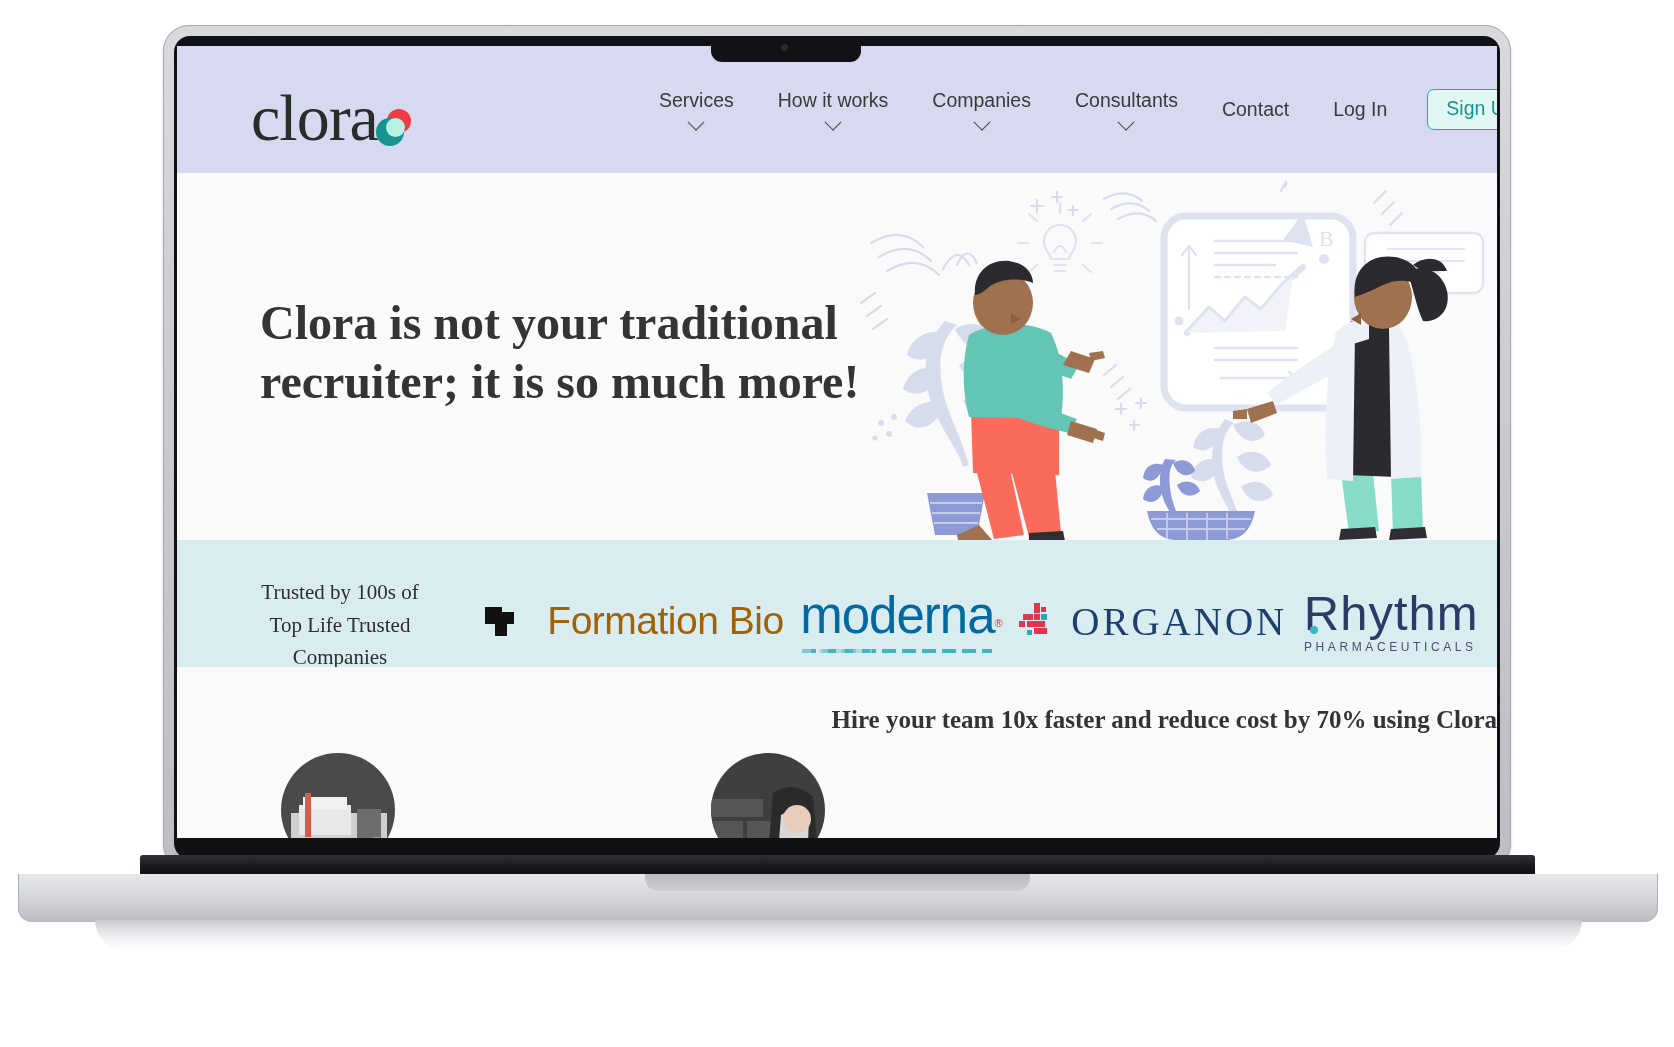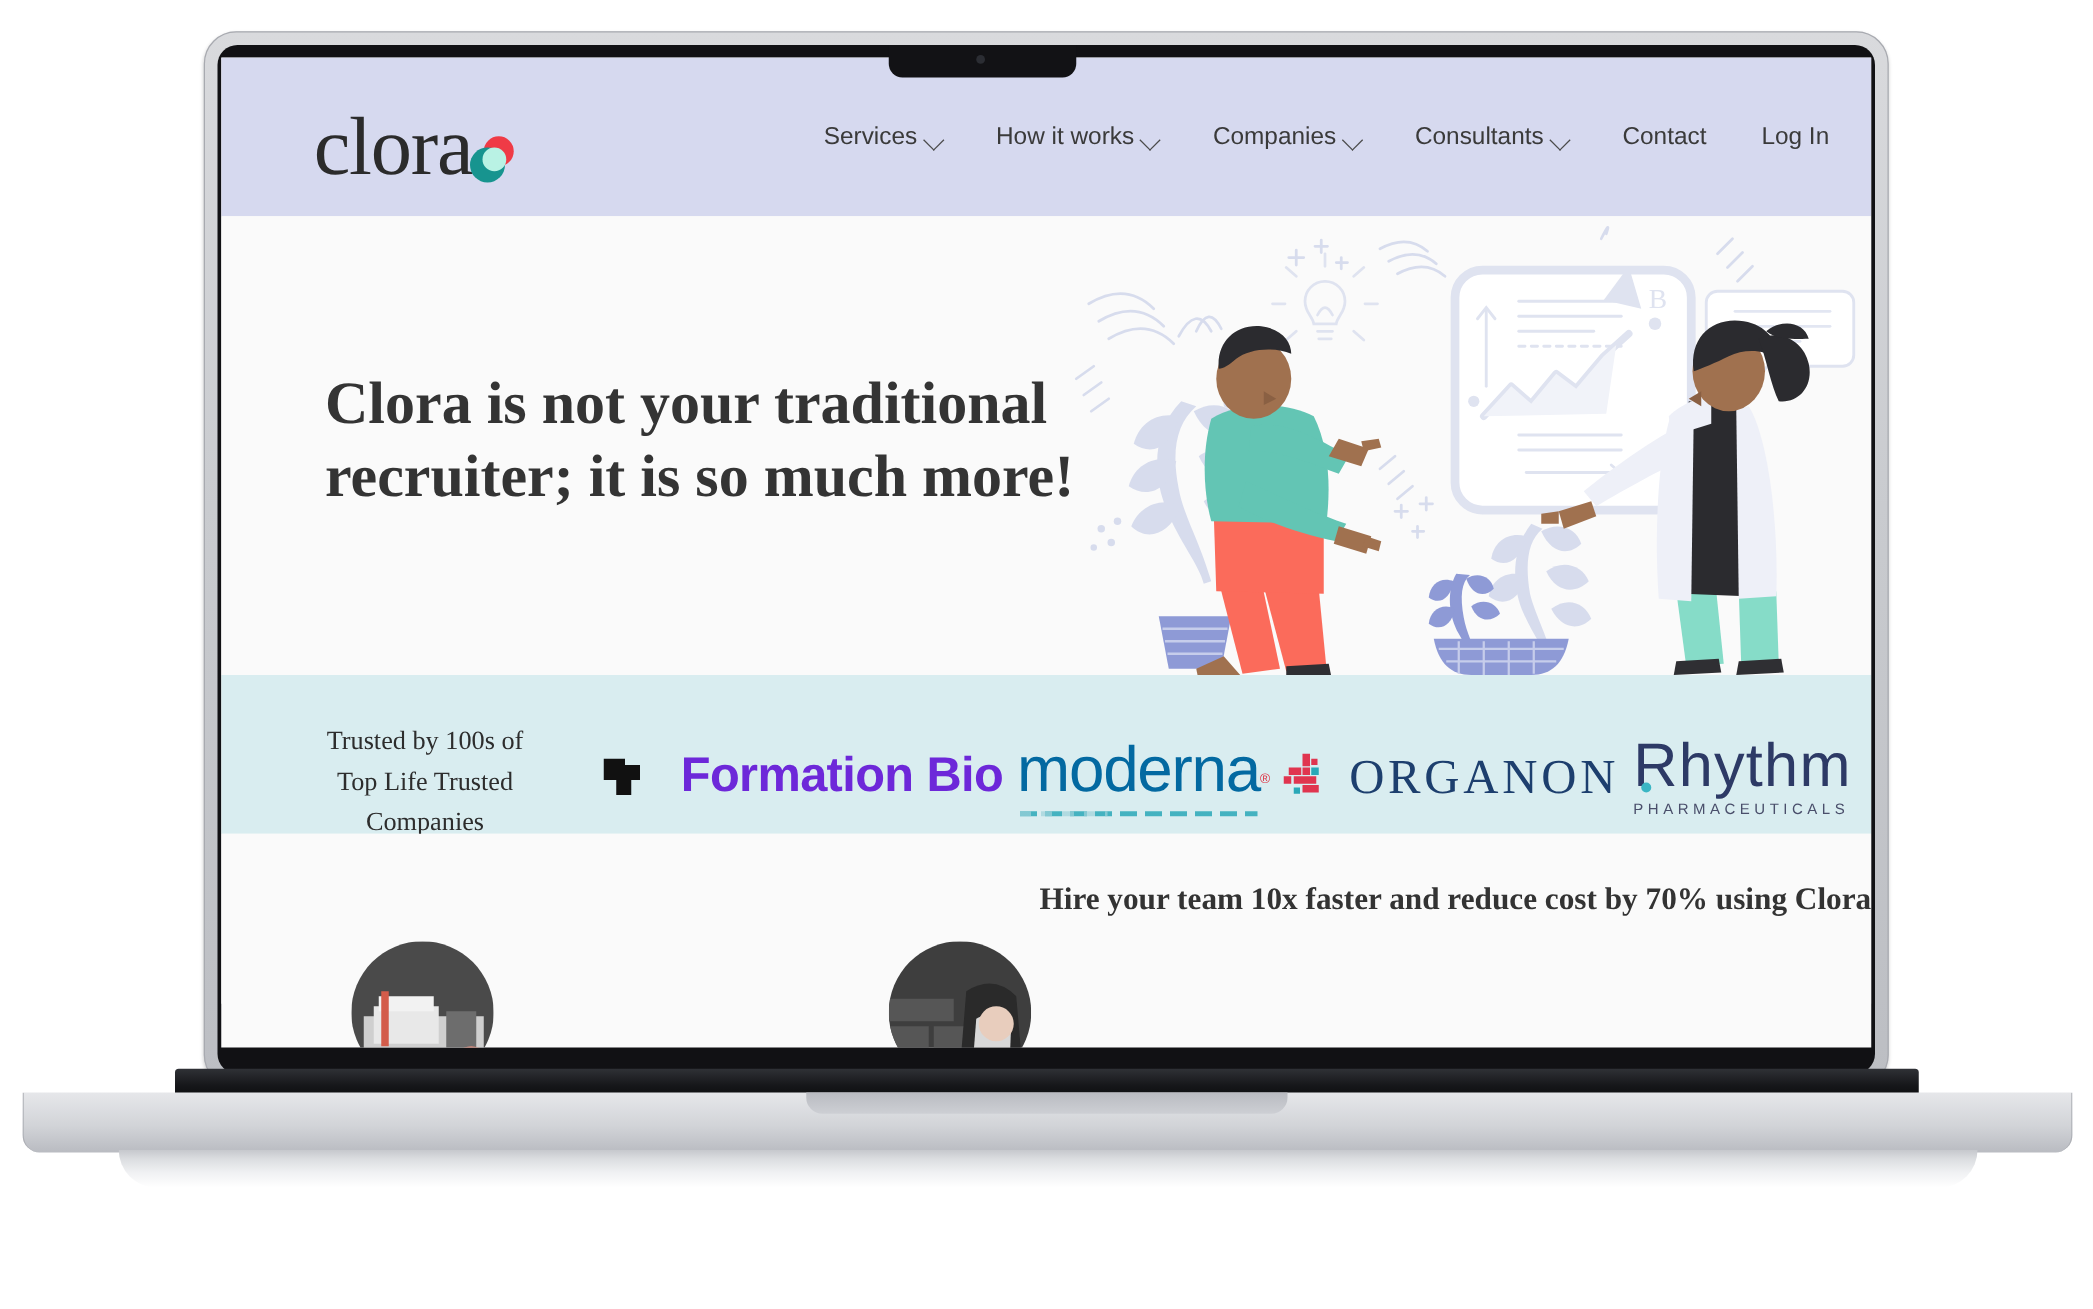"Services" .nav-item { align-items: flex-end -> center; flex-direction: none -> column }
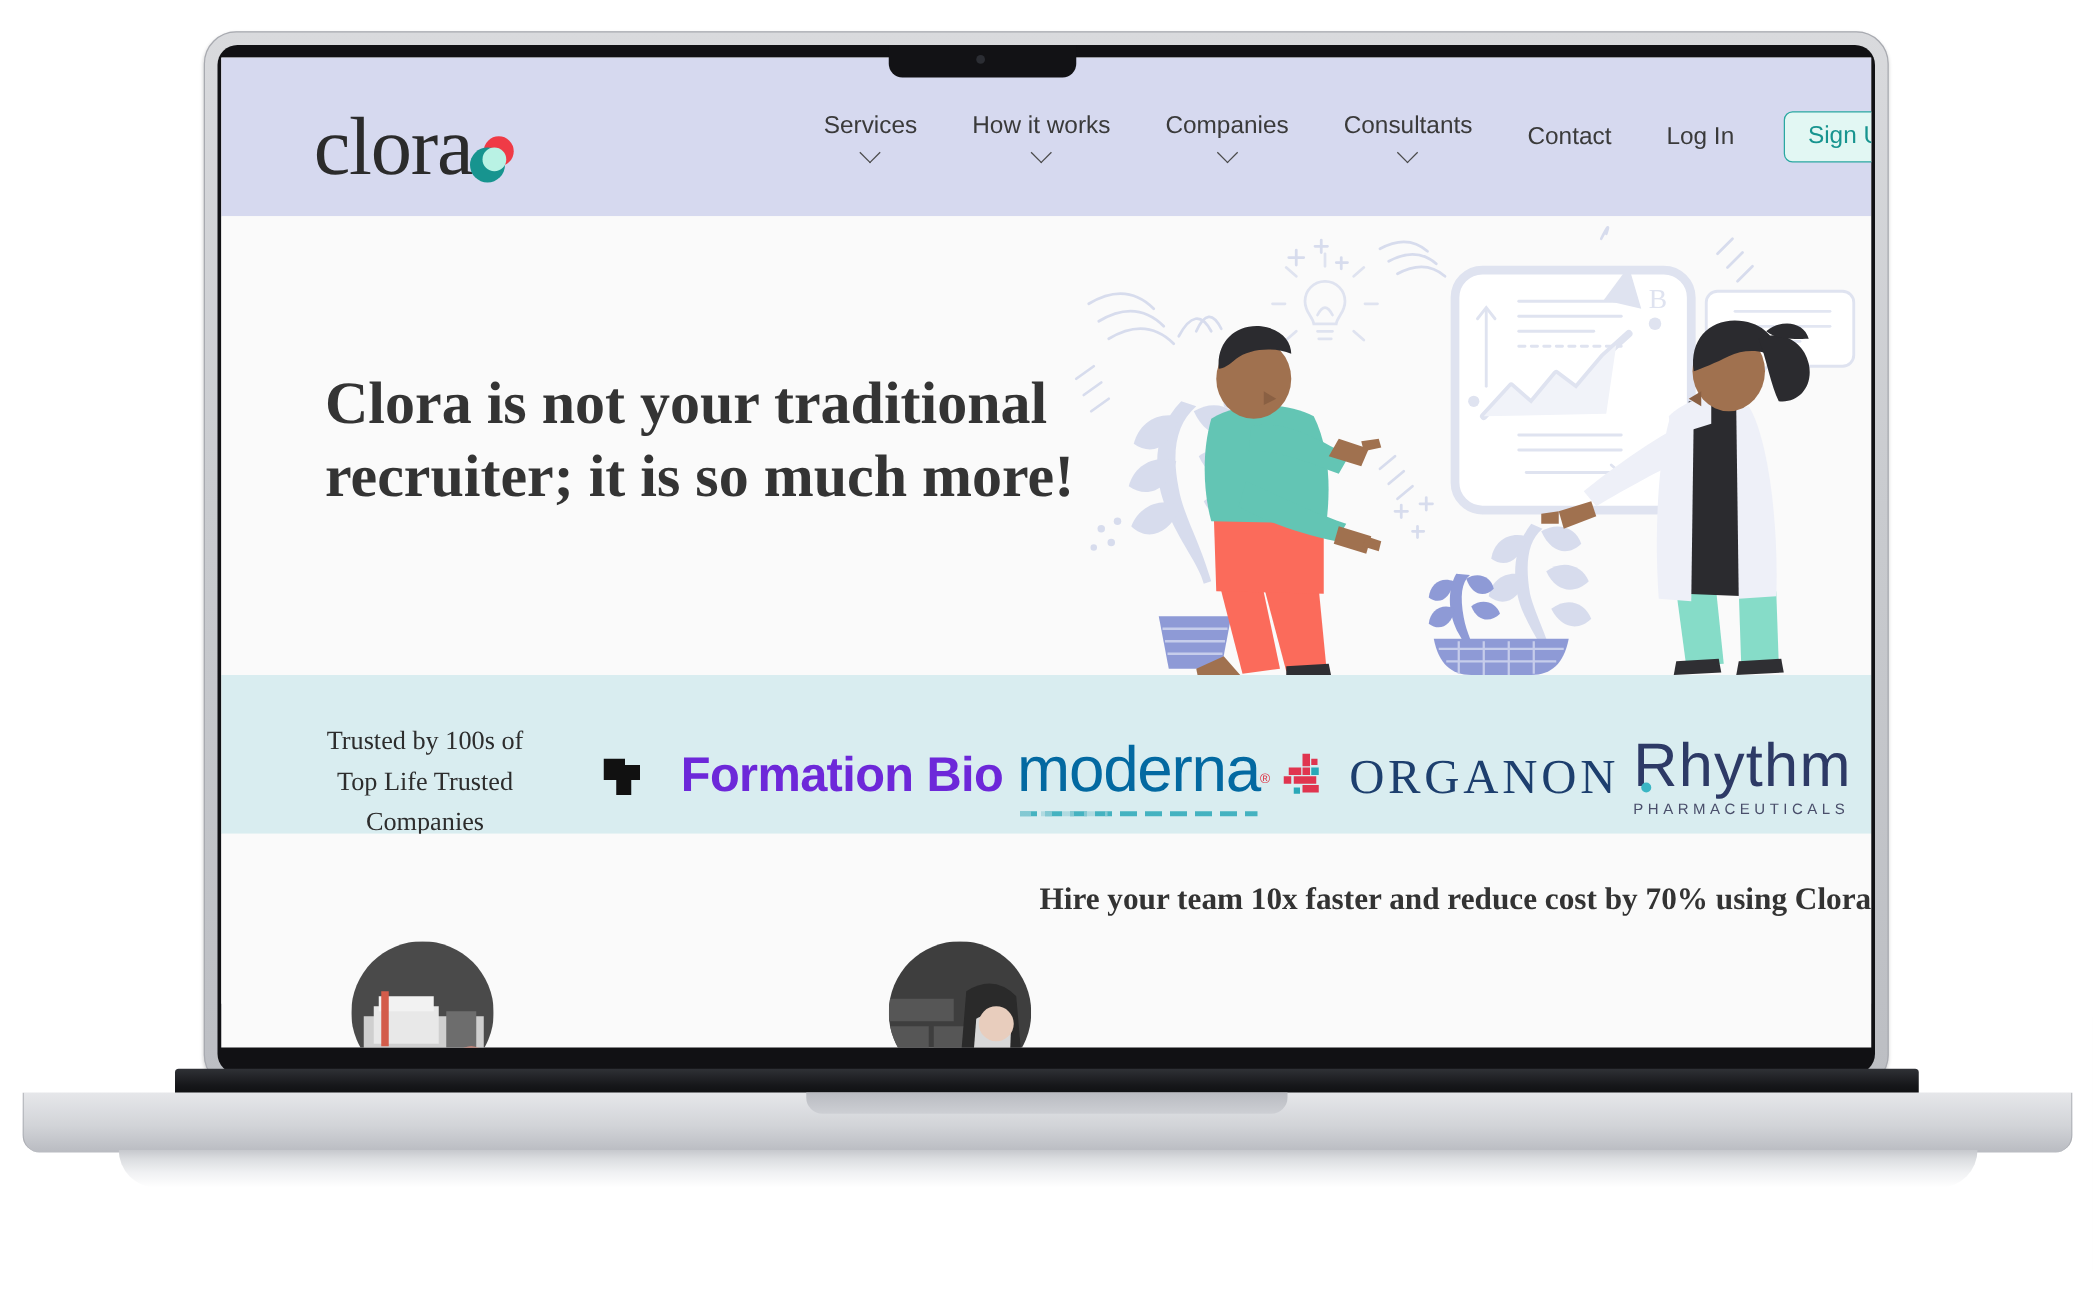"Formation Bio" .fb-text { color: #6d28d9 -> #a16207; font-weight: bold -> normal }
